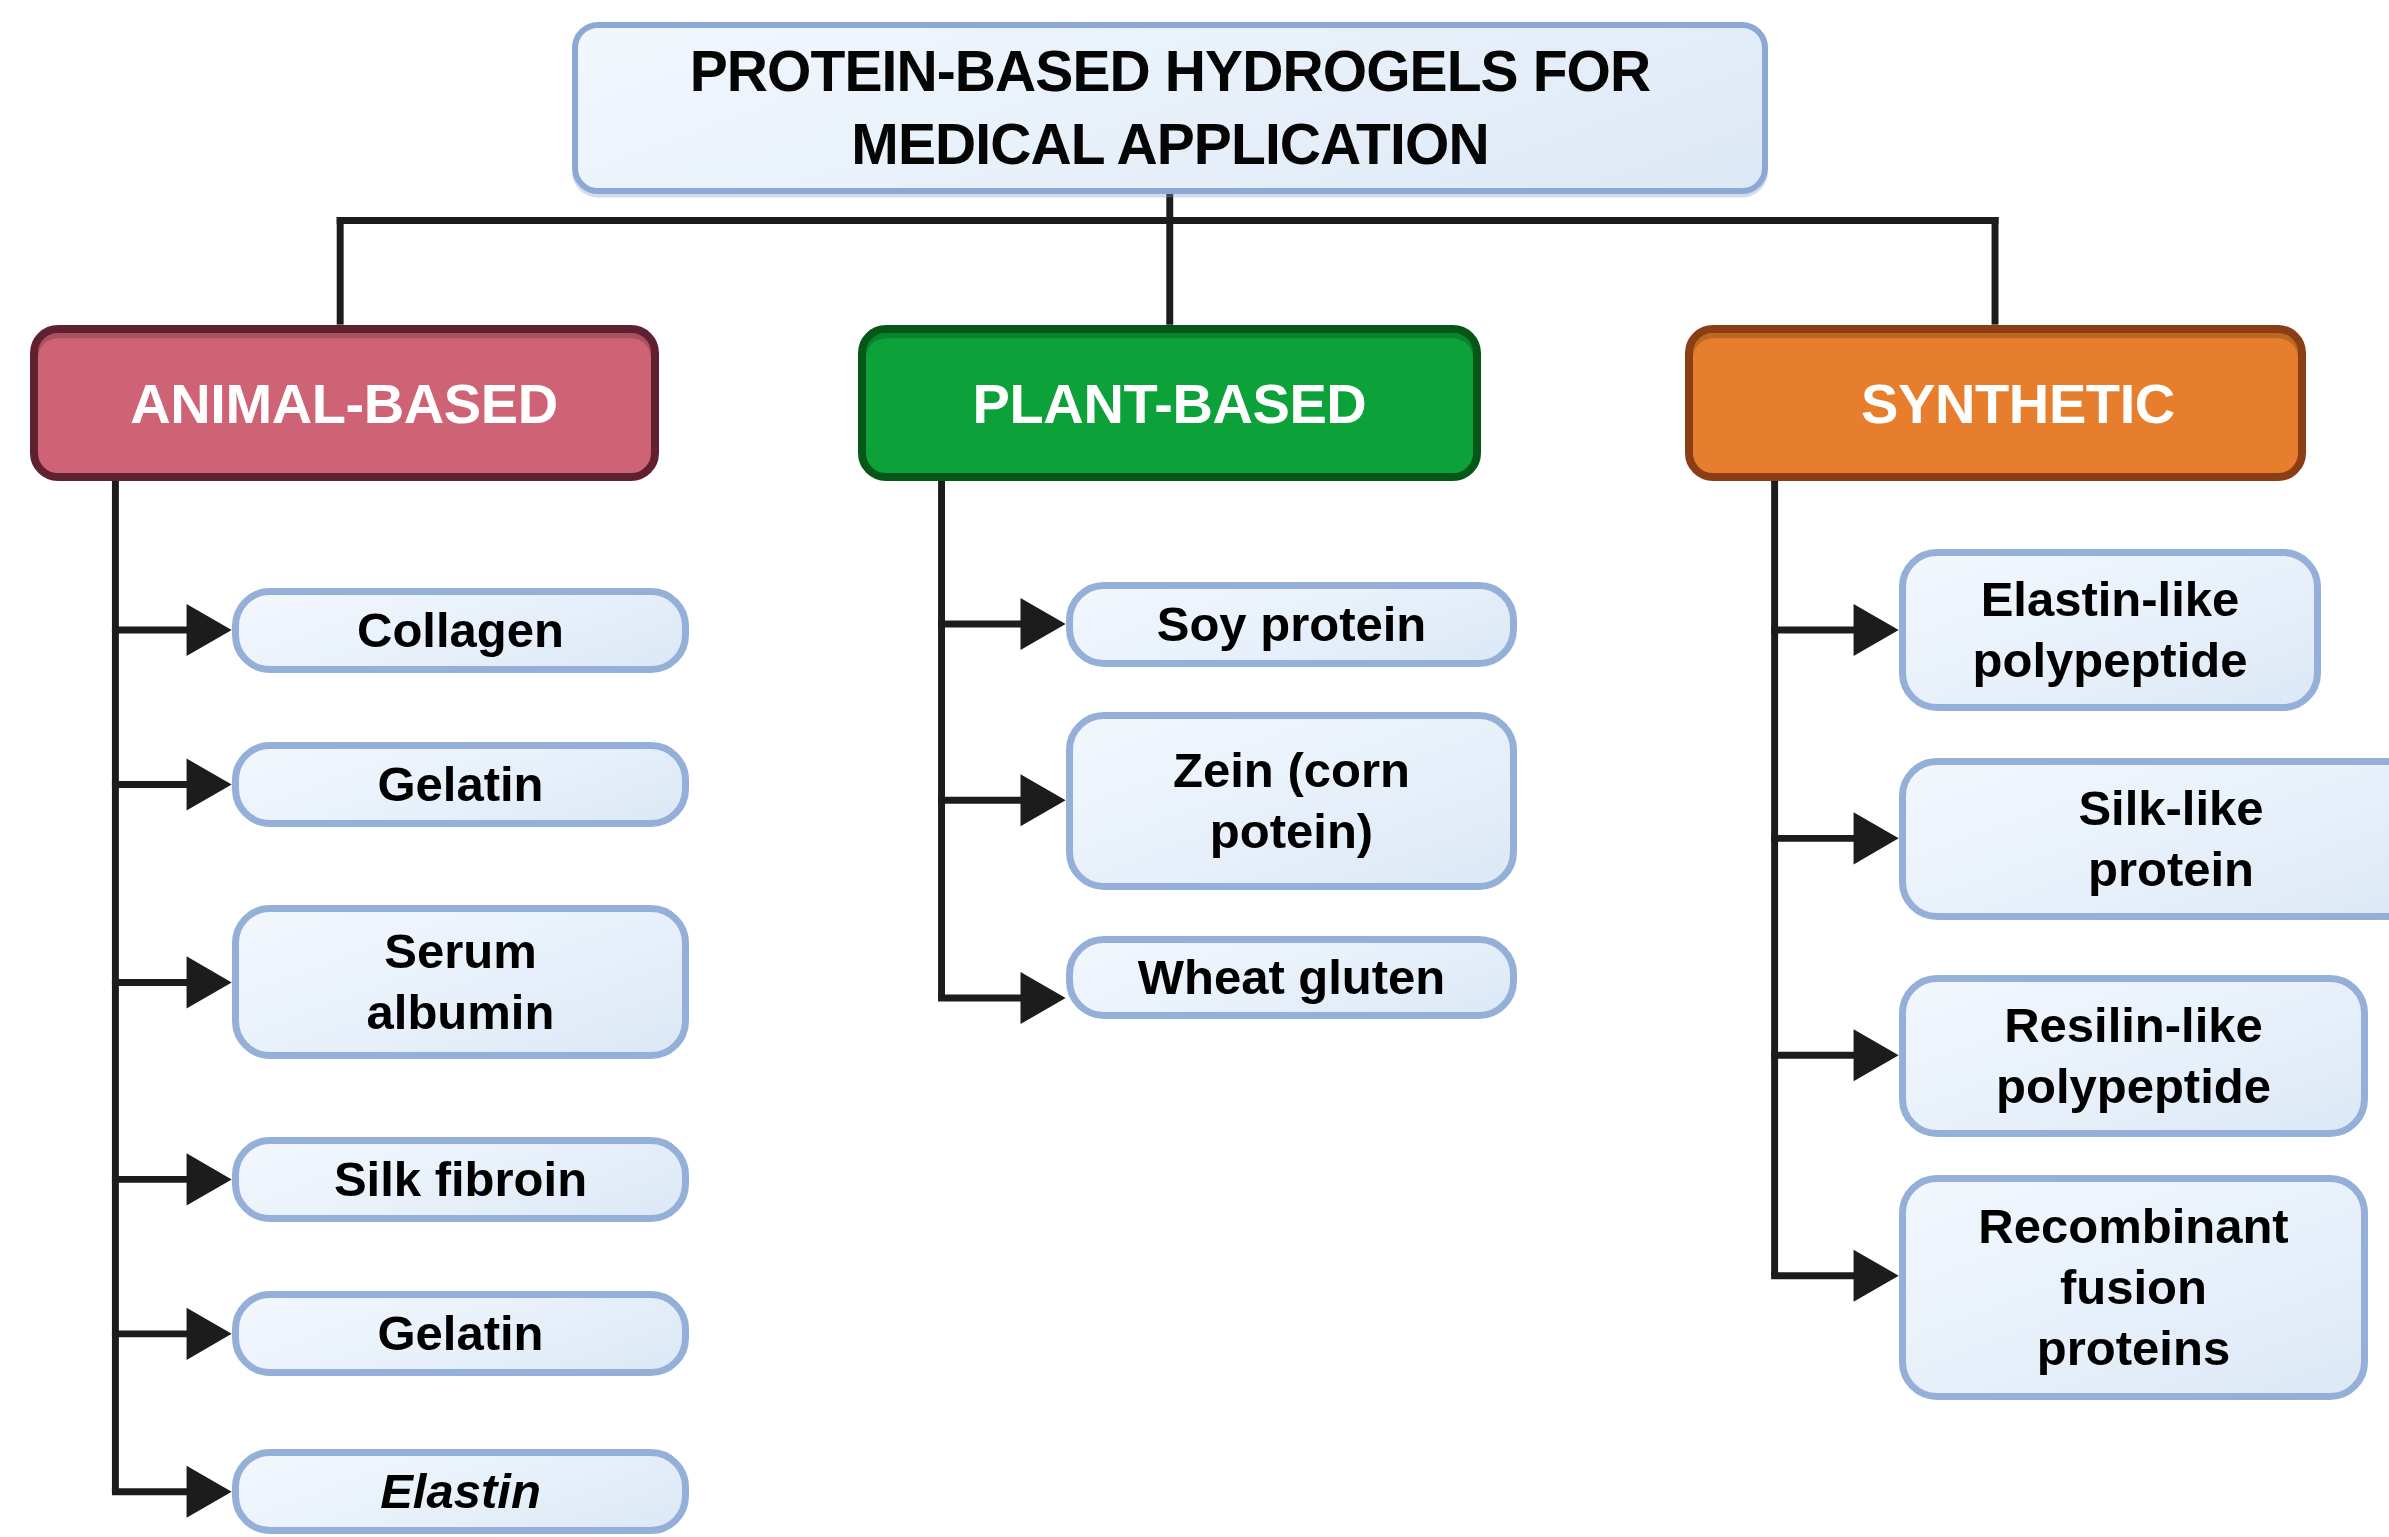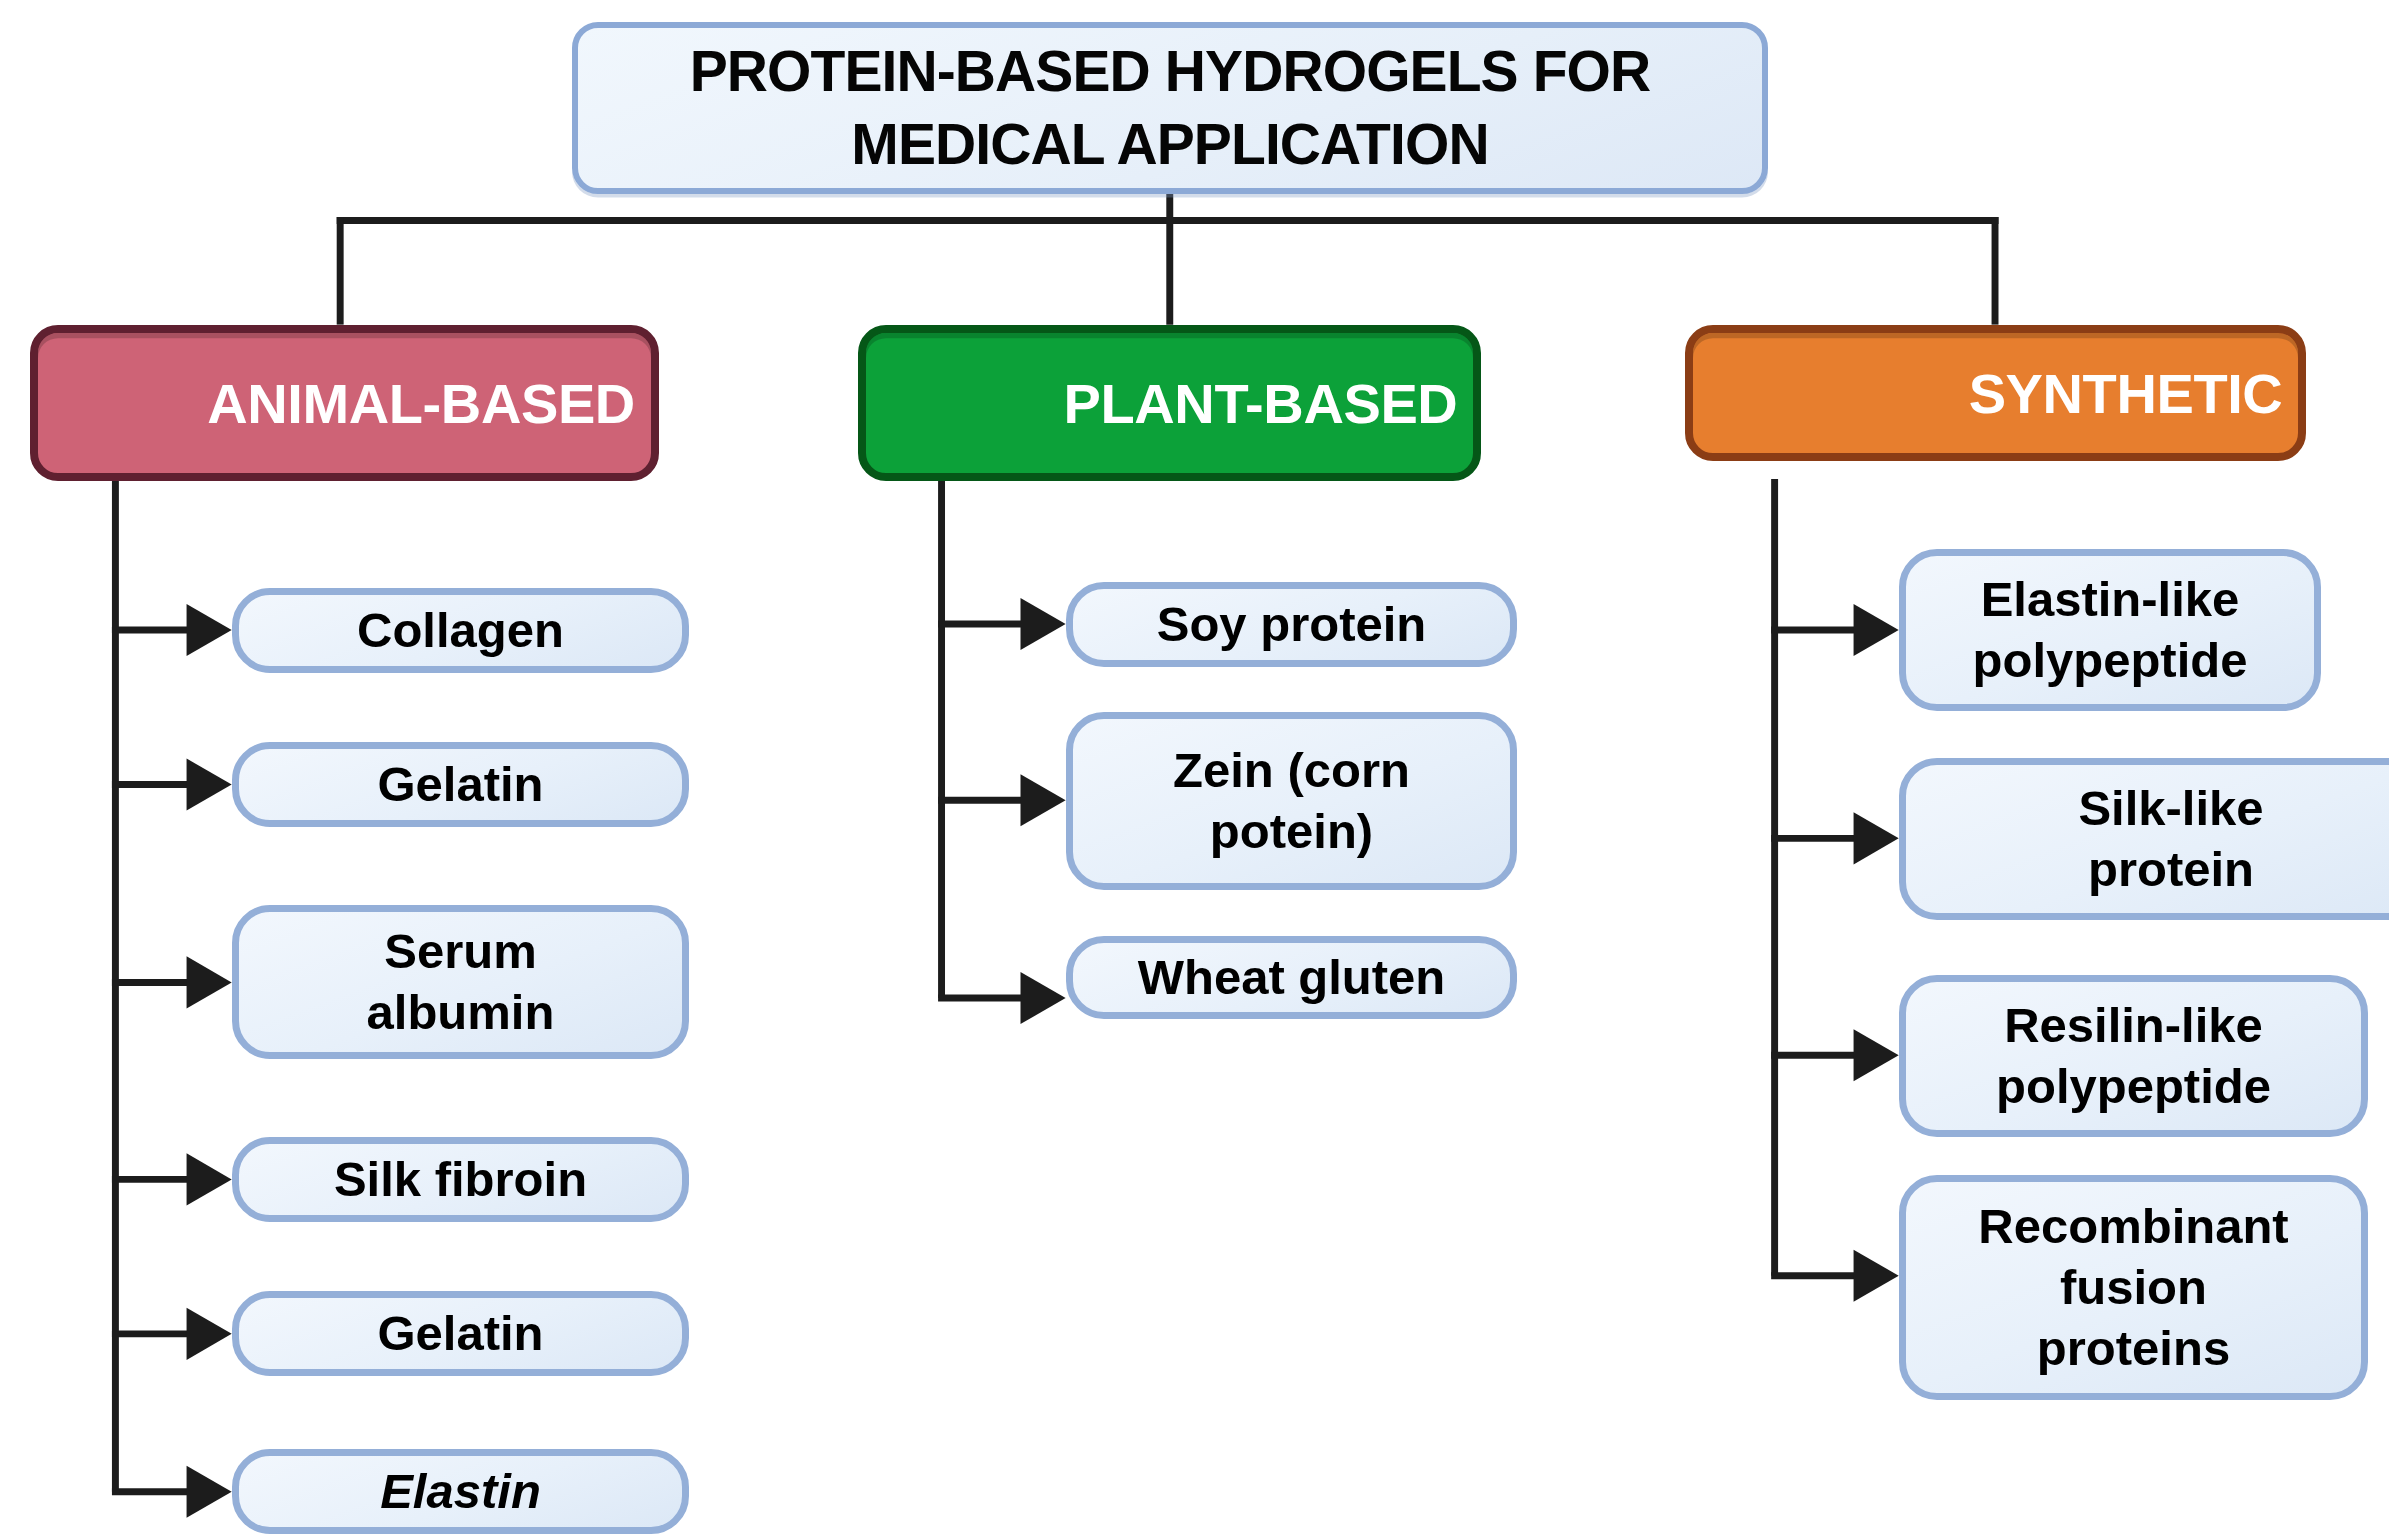"ANIMAL-BASED" .header-box { justify-content: flex-end -> none }
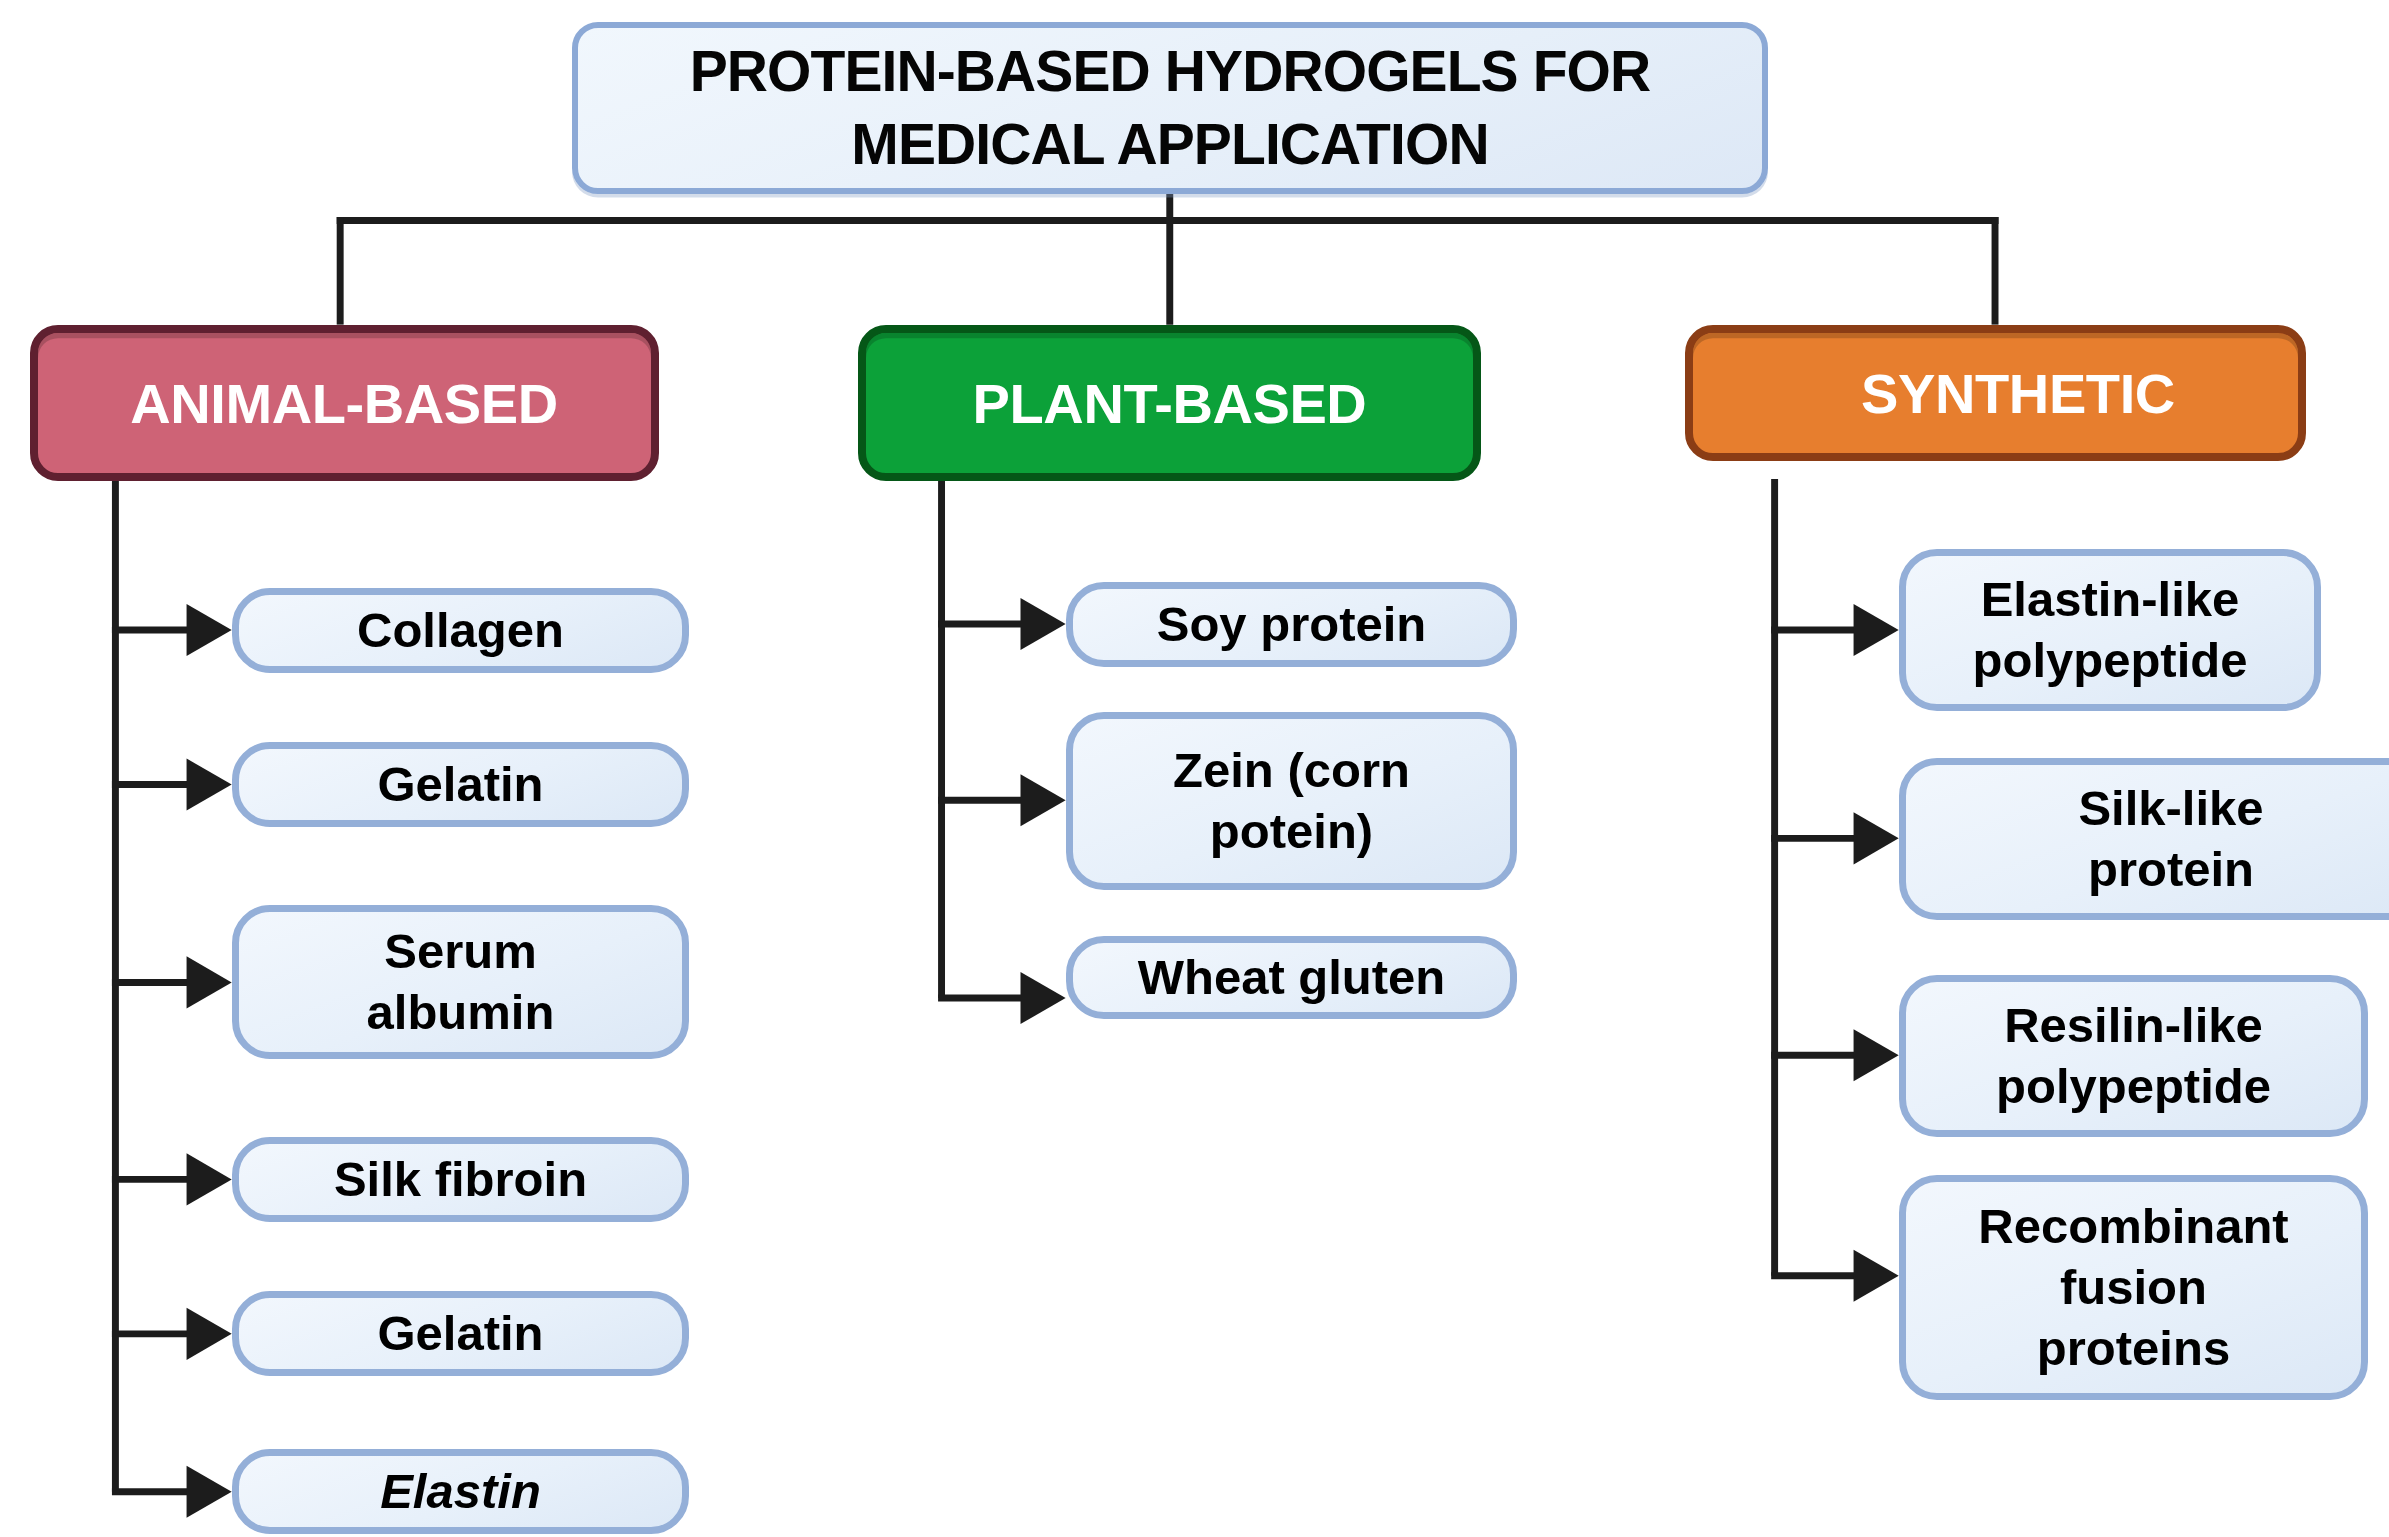"SYNTHETIC" div.box { height: 136px -> 156px }
